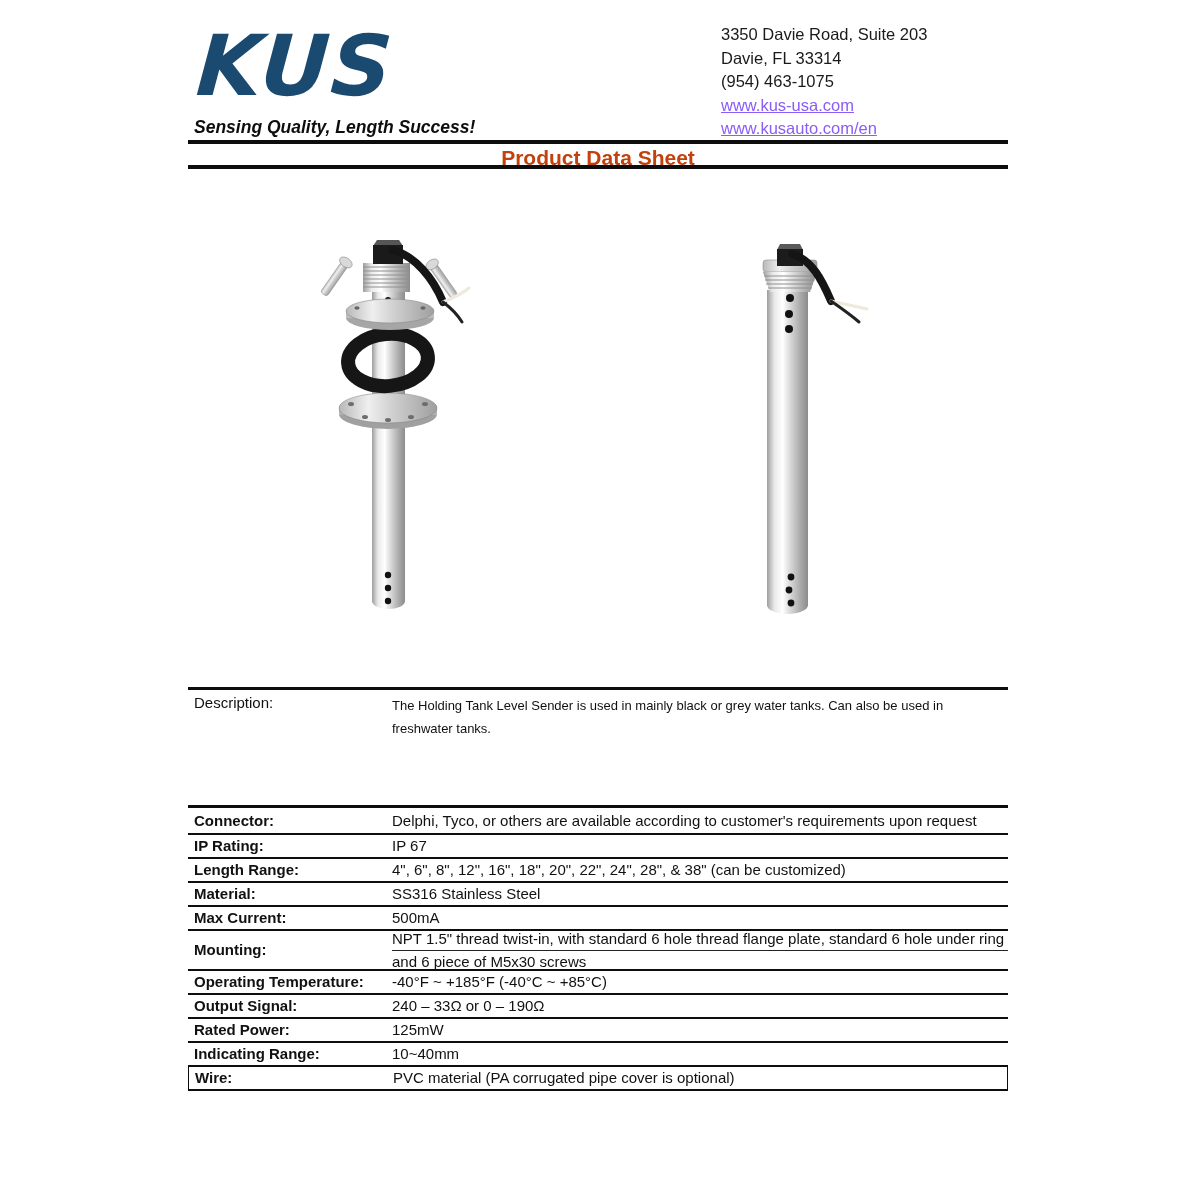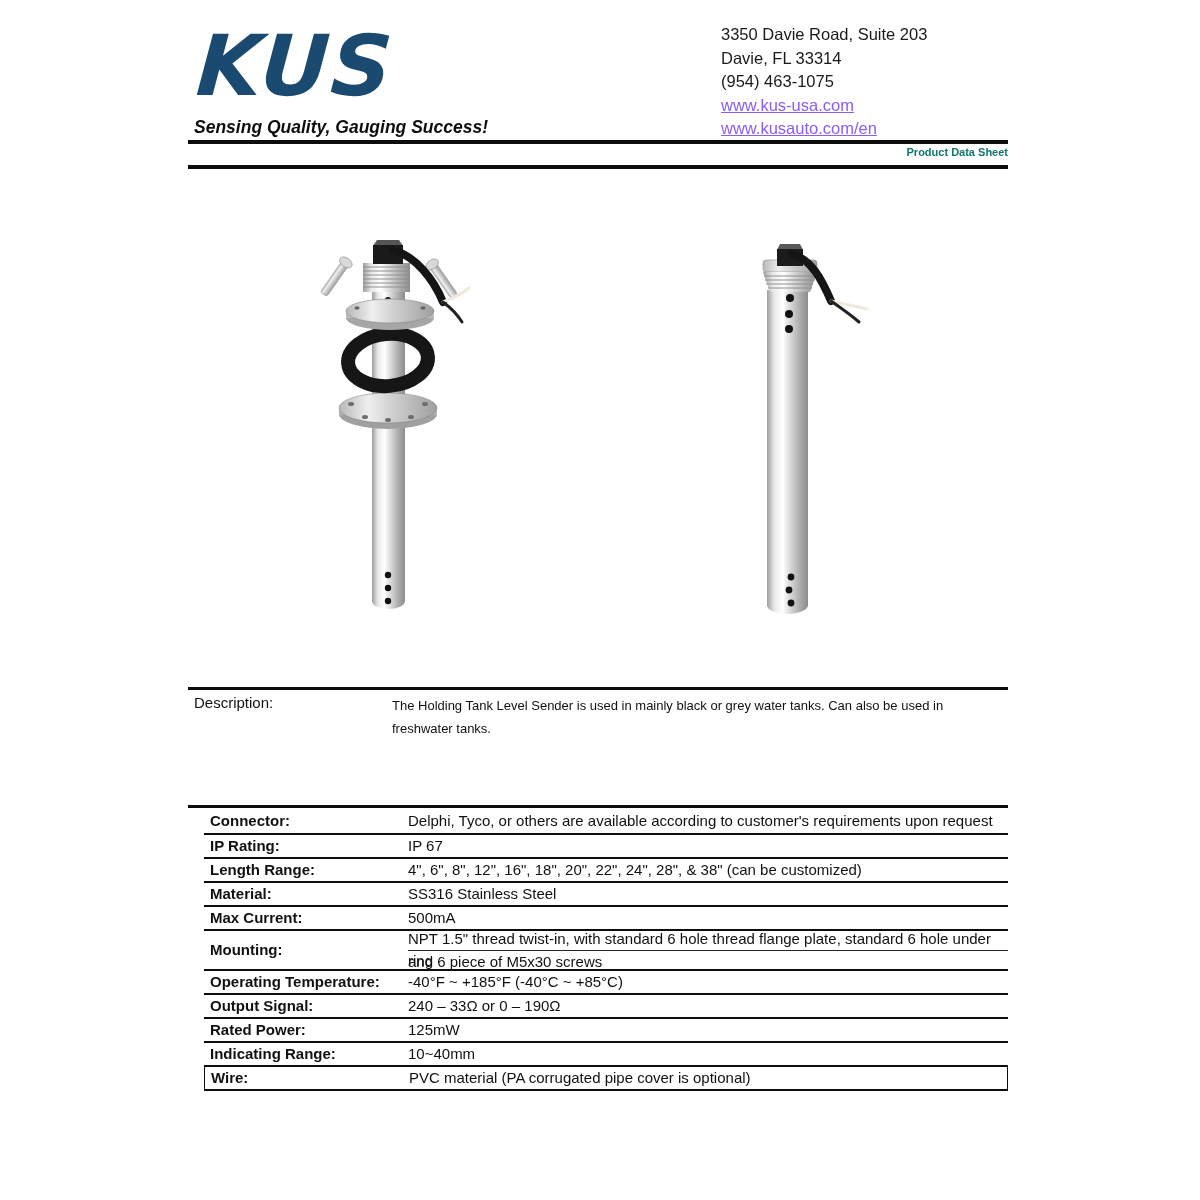"Sensing Quality, Gauging Success!" div.tagline { text: Gauging -> Length }
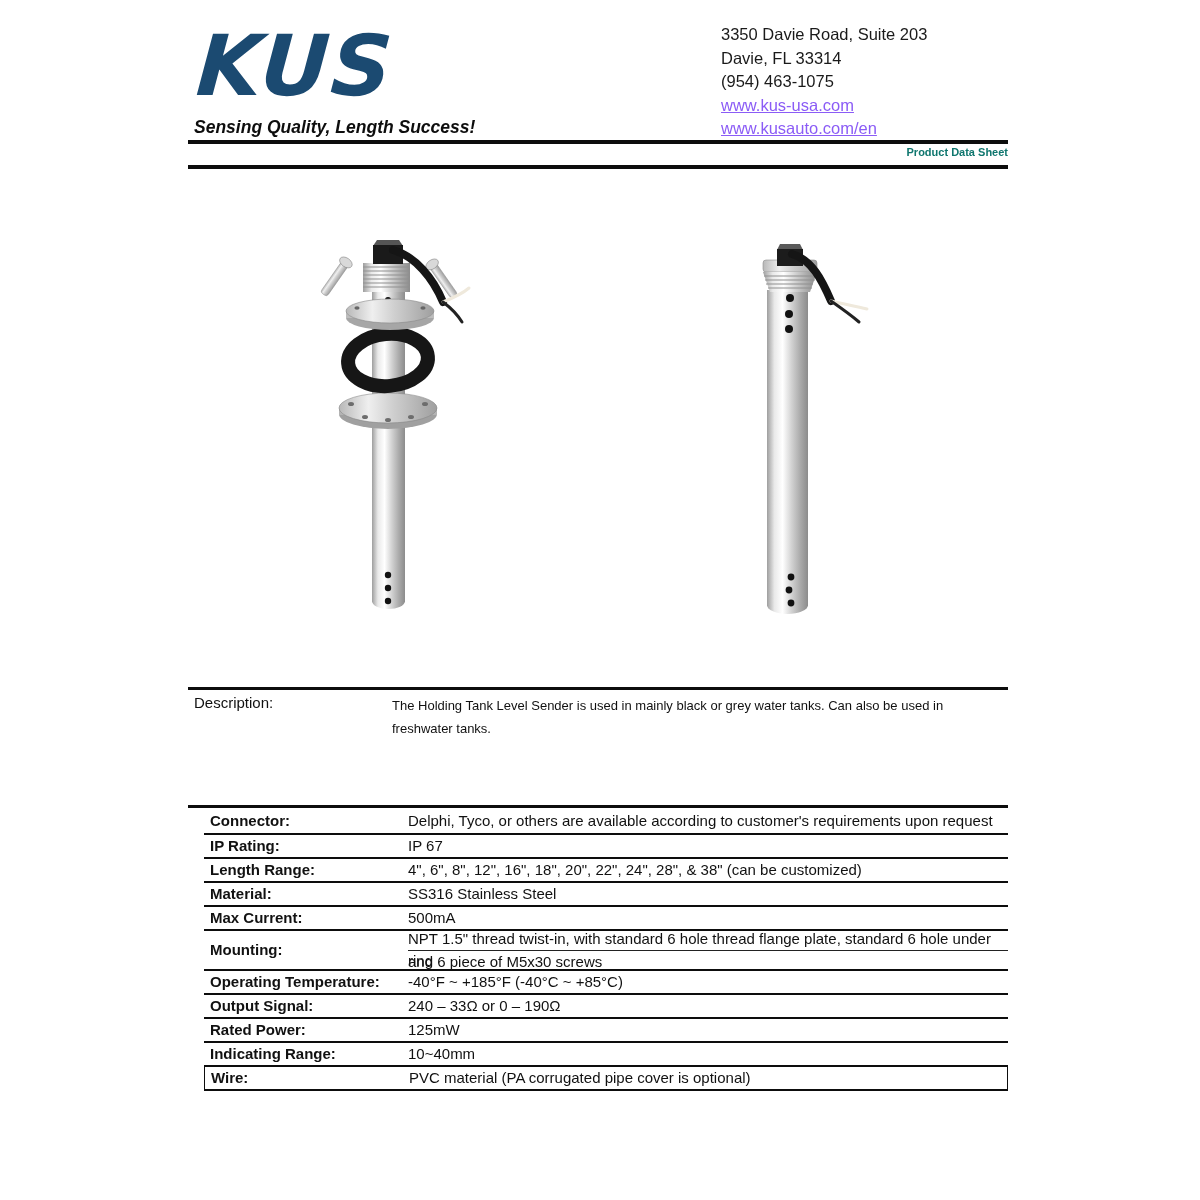"Product Data Sheet" .pds-title { color: #0f766e -> #c2410c; font-size: 11px -> 21px; text-align: right -> center }
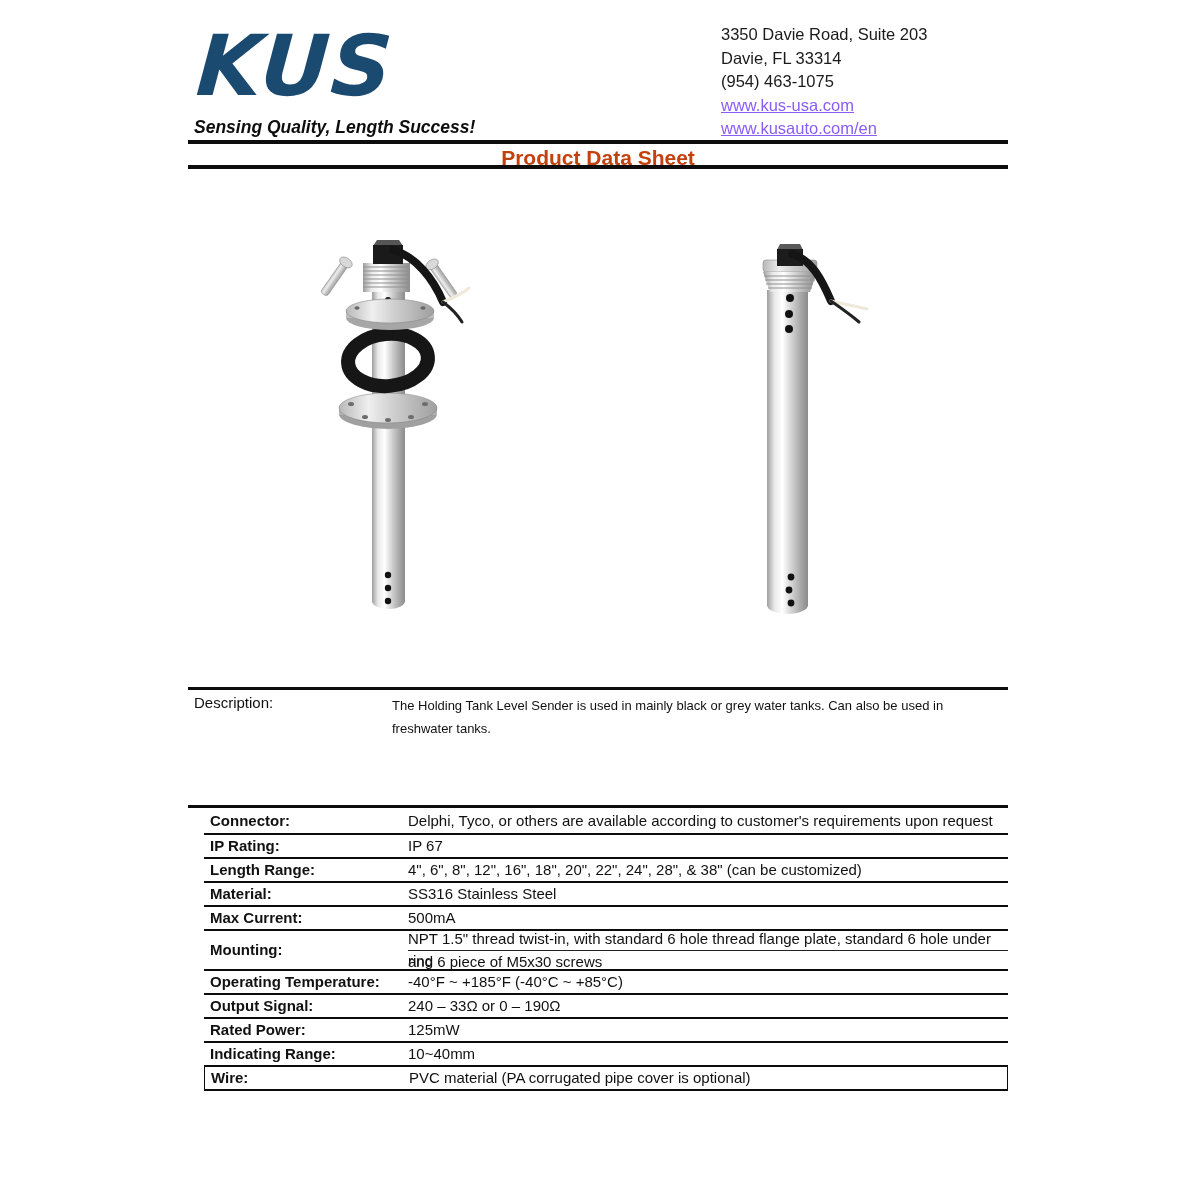"Connector:" .srow { margin-left: 16px -> none }
